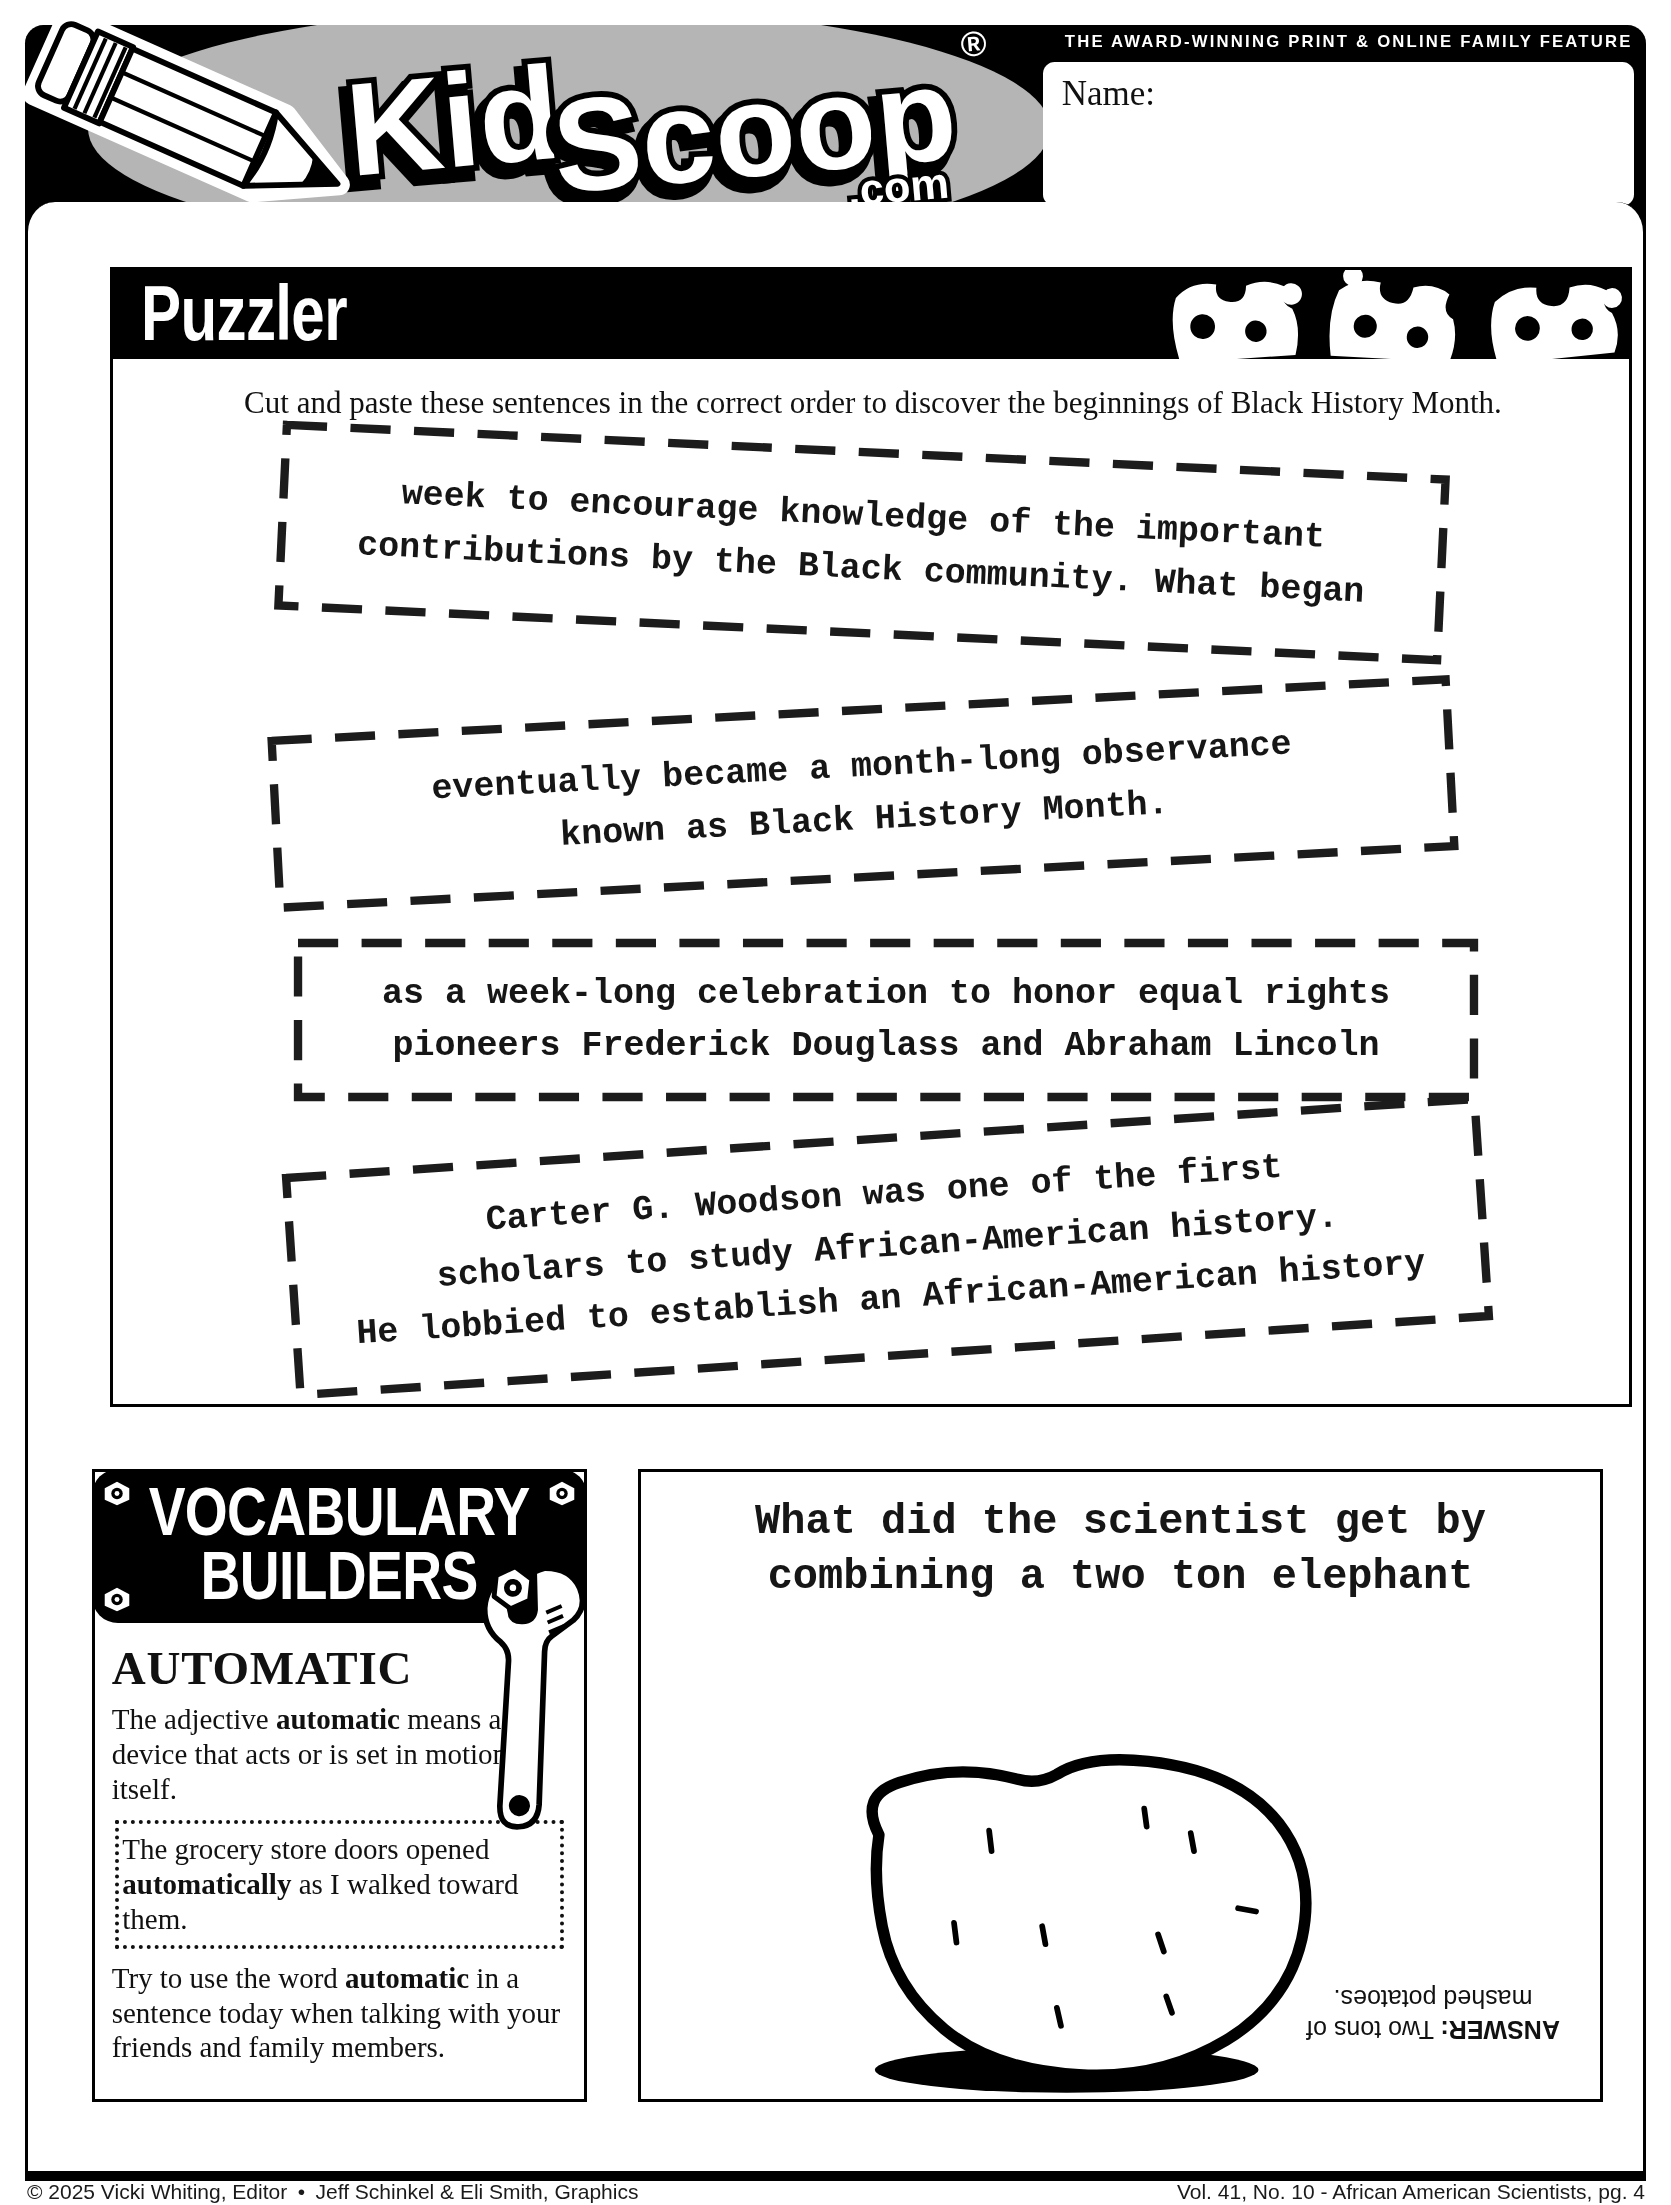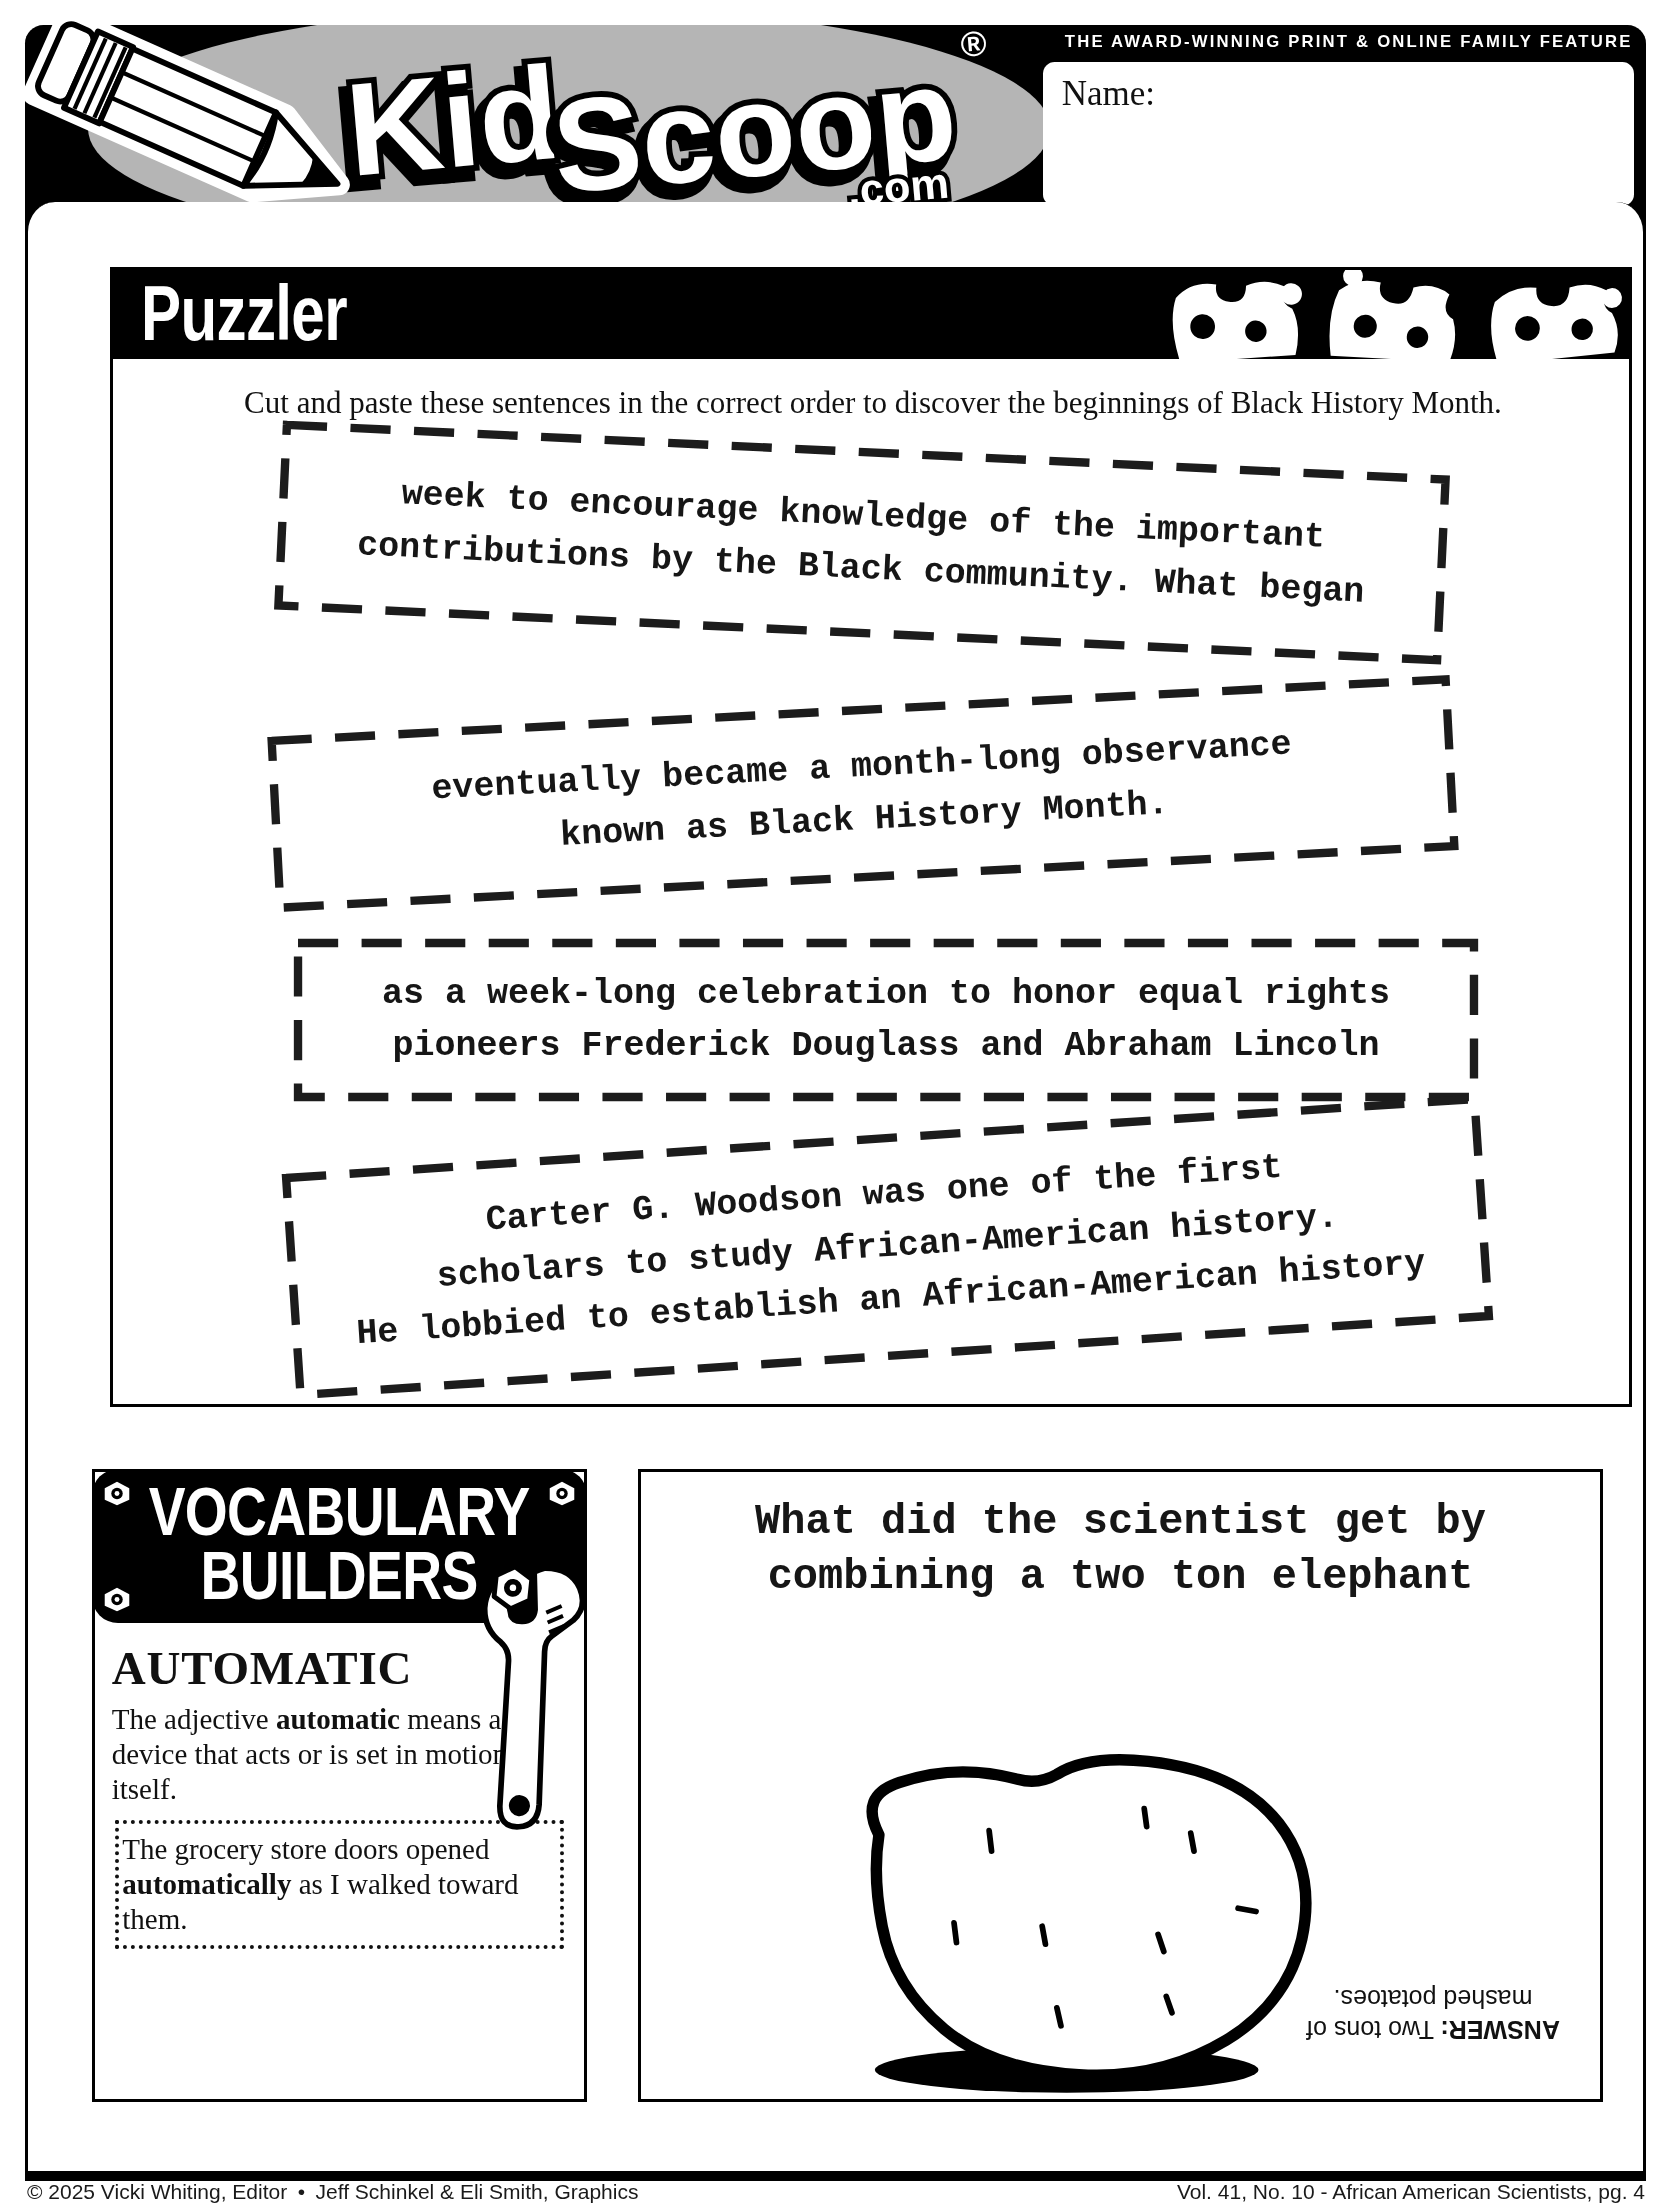"Try to use the word" div.vocab-challenge { html: none -> <div><span>Try to use the word </span><b>automatic</b><span> in a sentence today when talking with your friends and family members.</span></div> }
